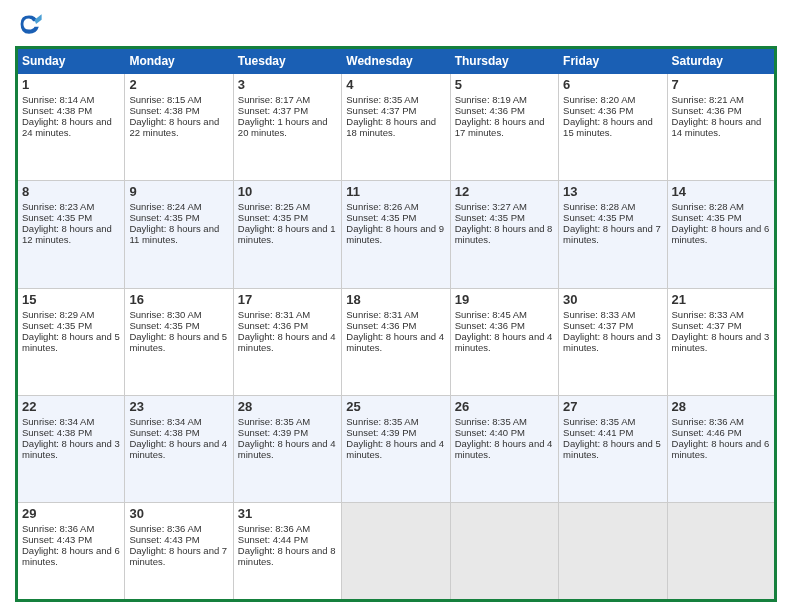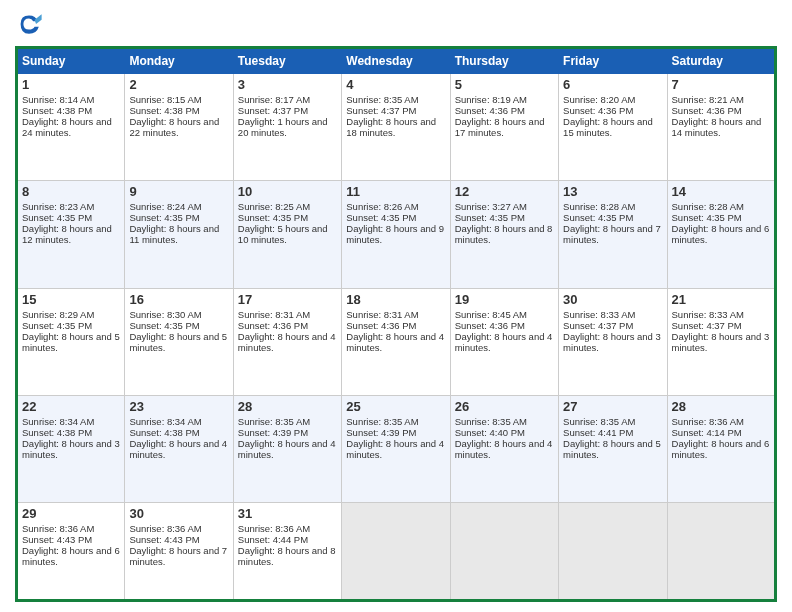"Daylight: 5 hours and 10" span { text: 5 hours and 10 -> 8 hours and 1 }
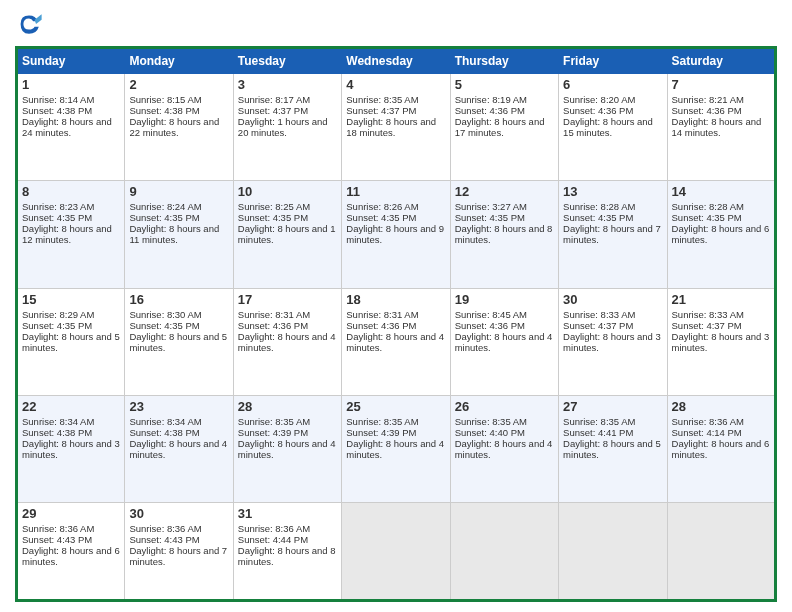"Sunset: 4:14 PM" span { text: 4:14 -> 4:46 }
